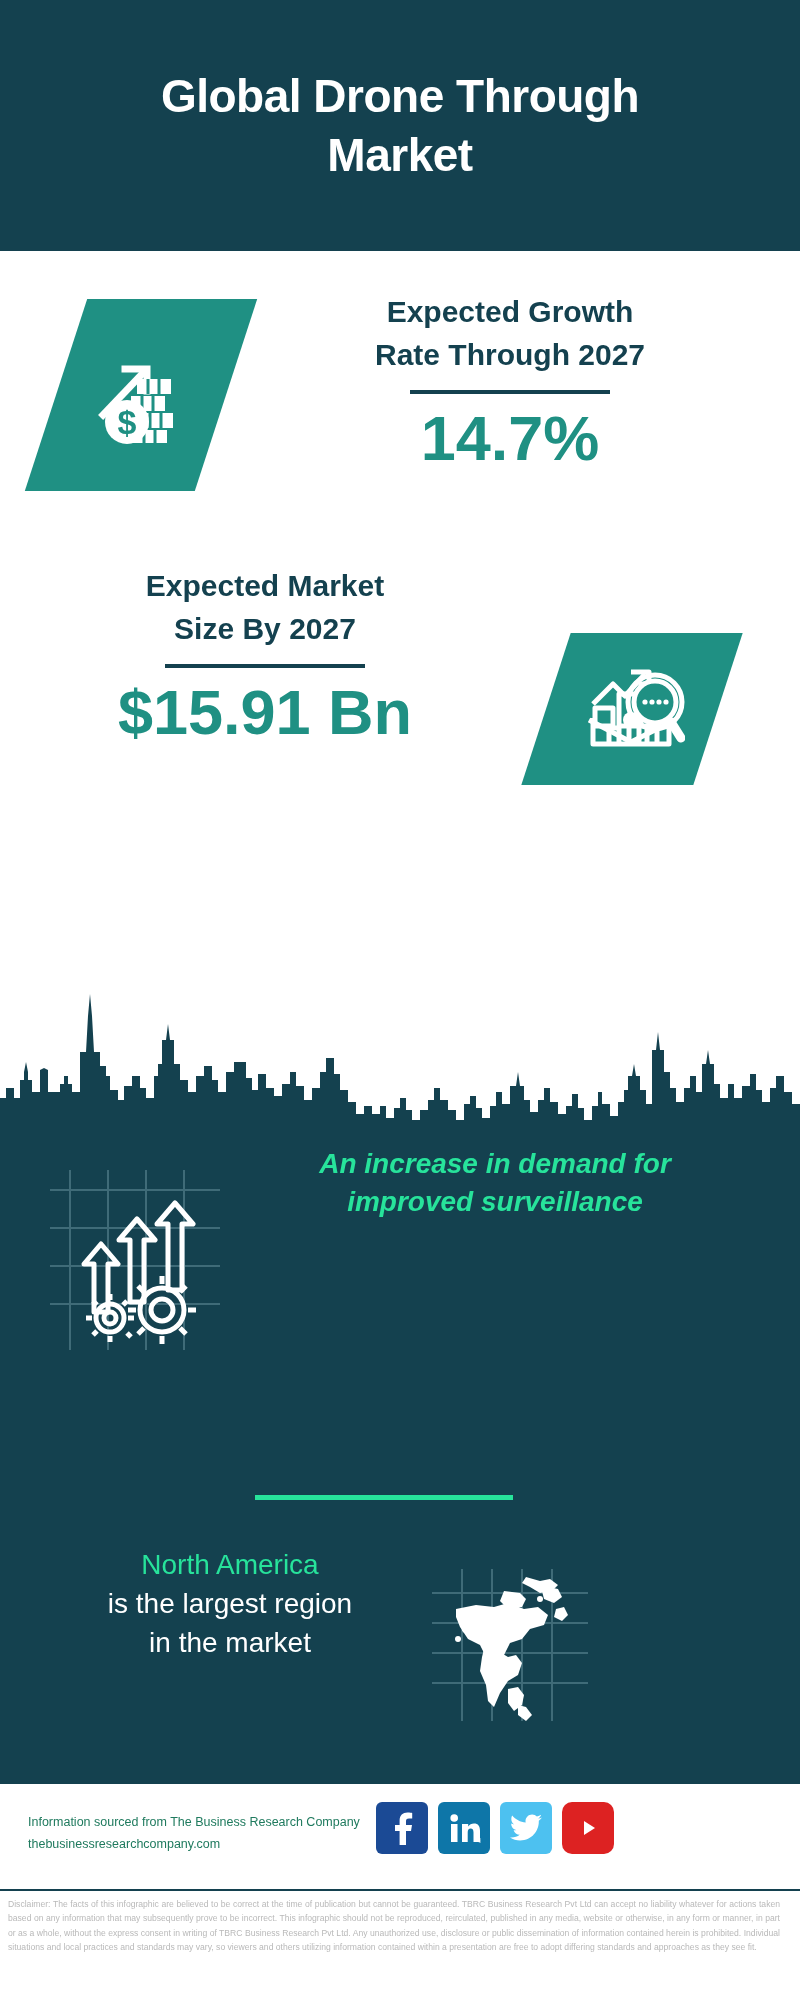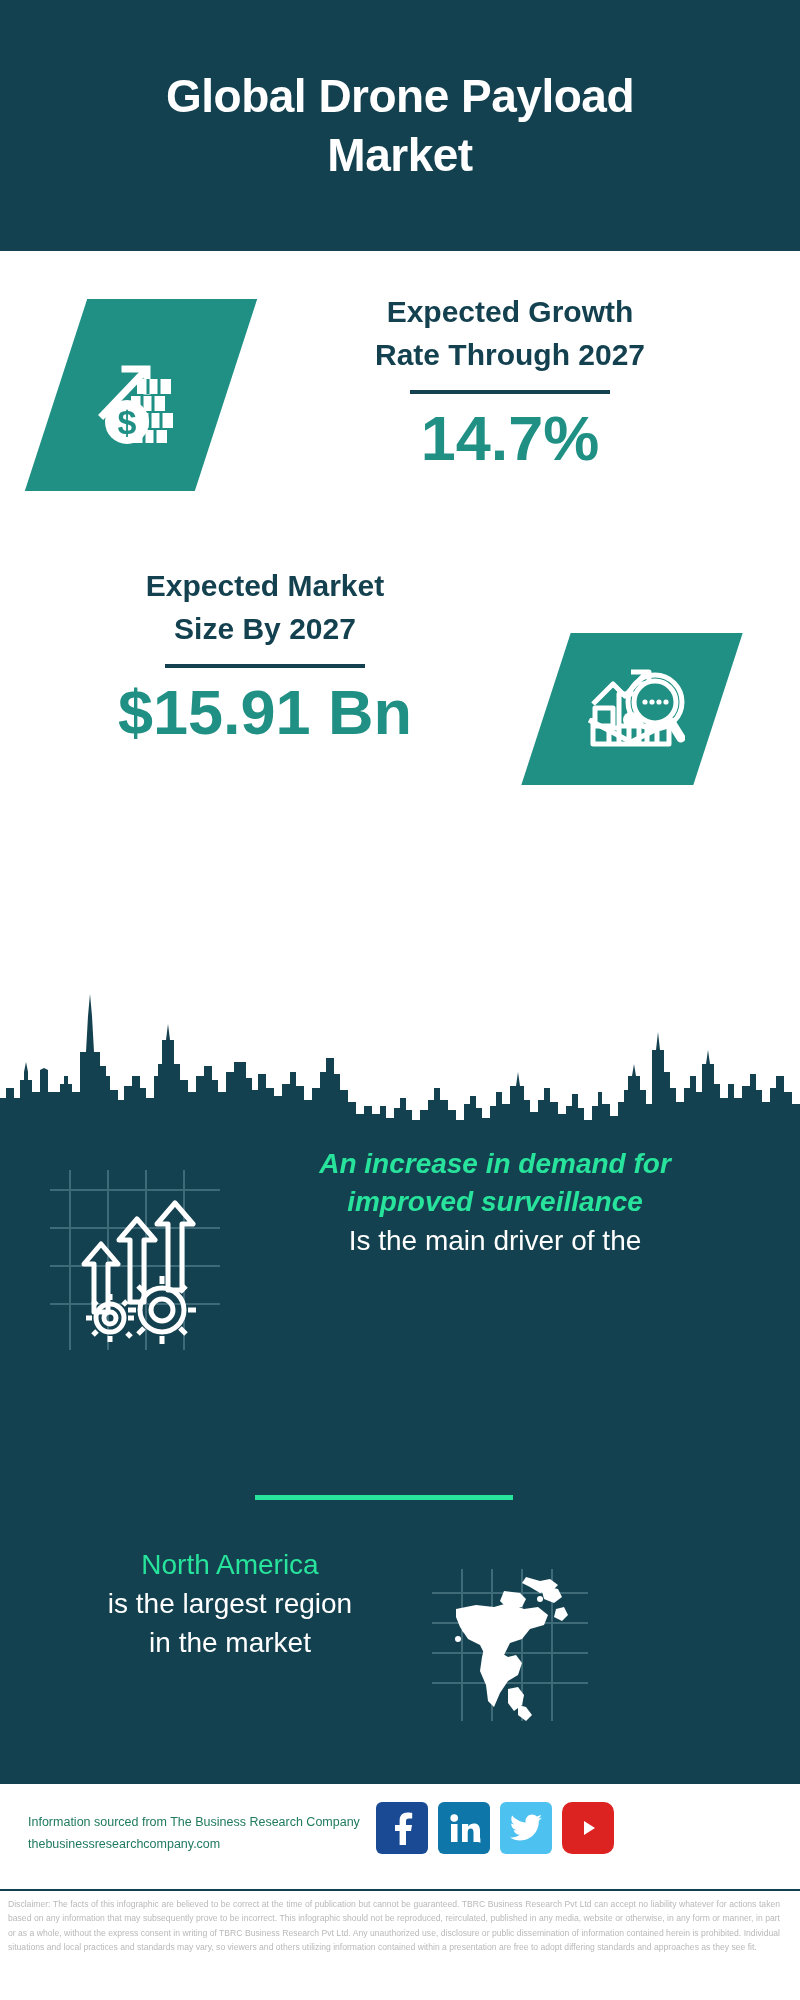"Global Drone Payload Market" div.header-title { text: Payload -> Through }
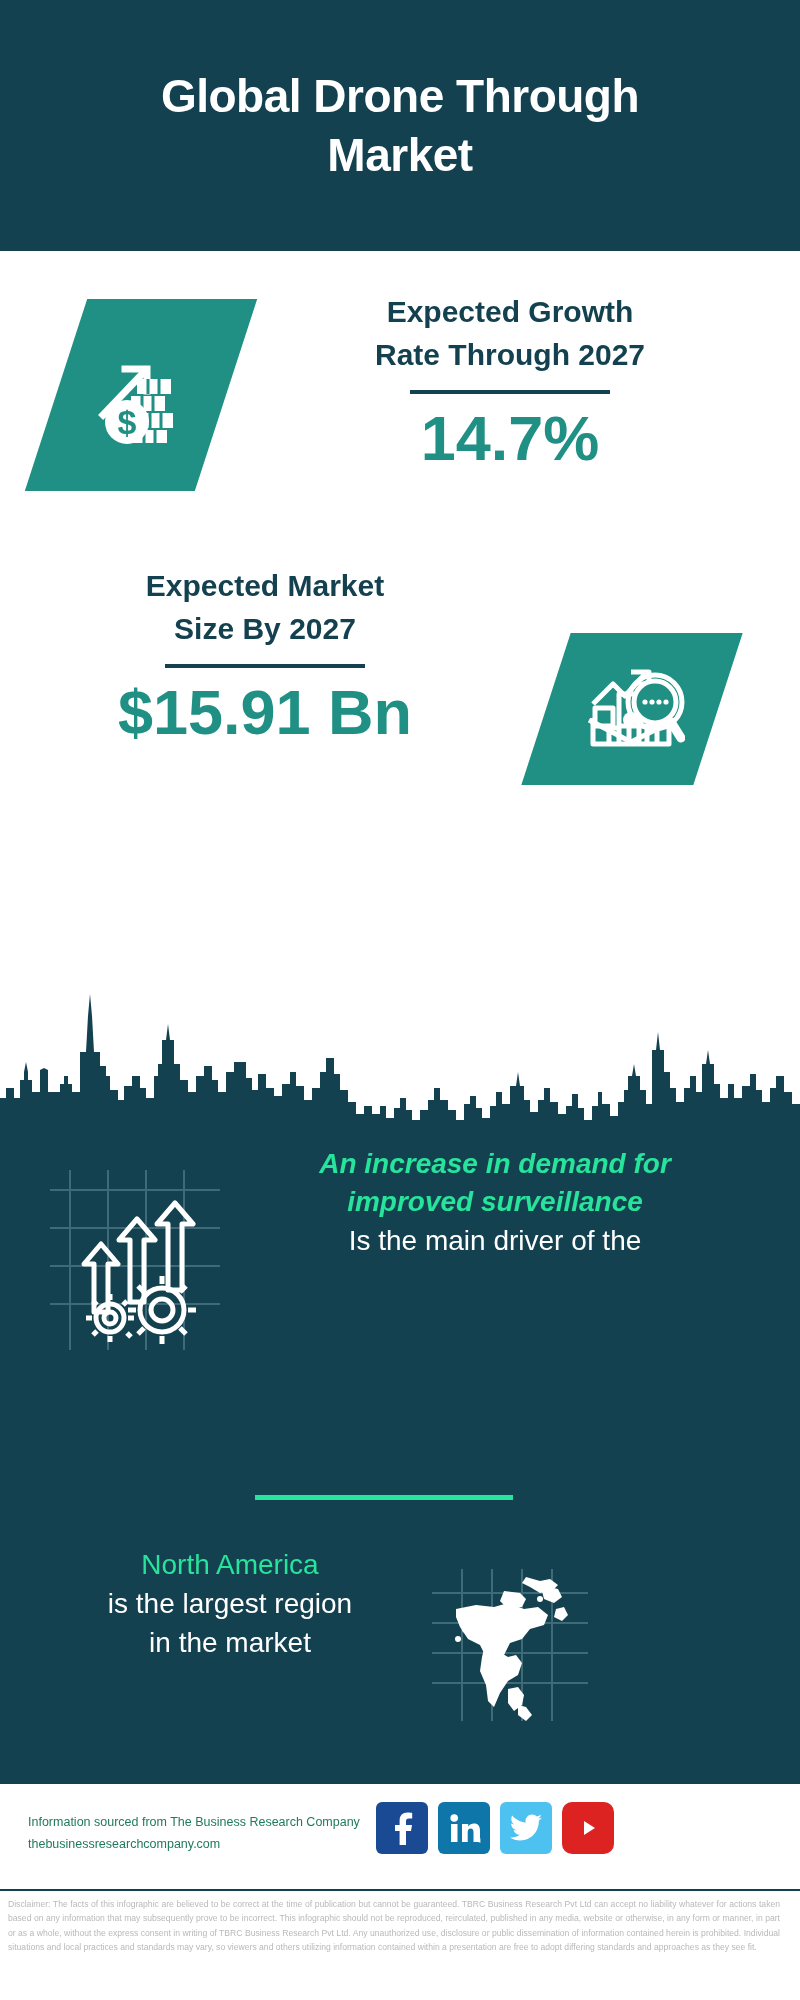"Is the main driver of" div.white-line { html: <div>Is the main driver of the</div> -> none }
